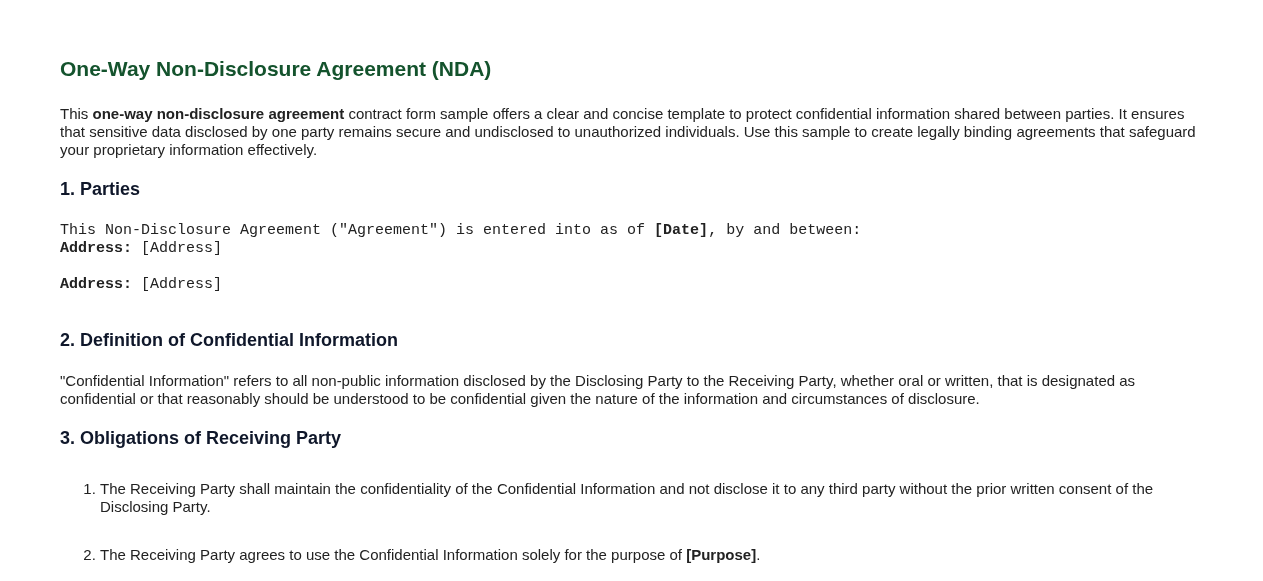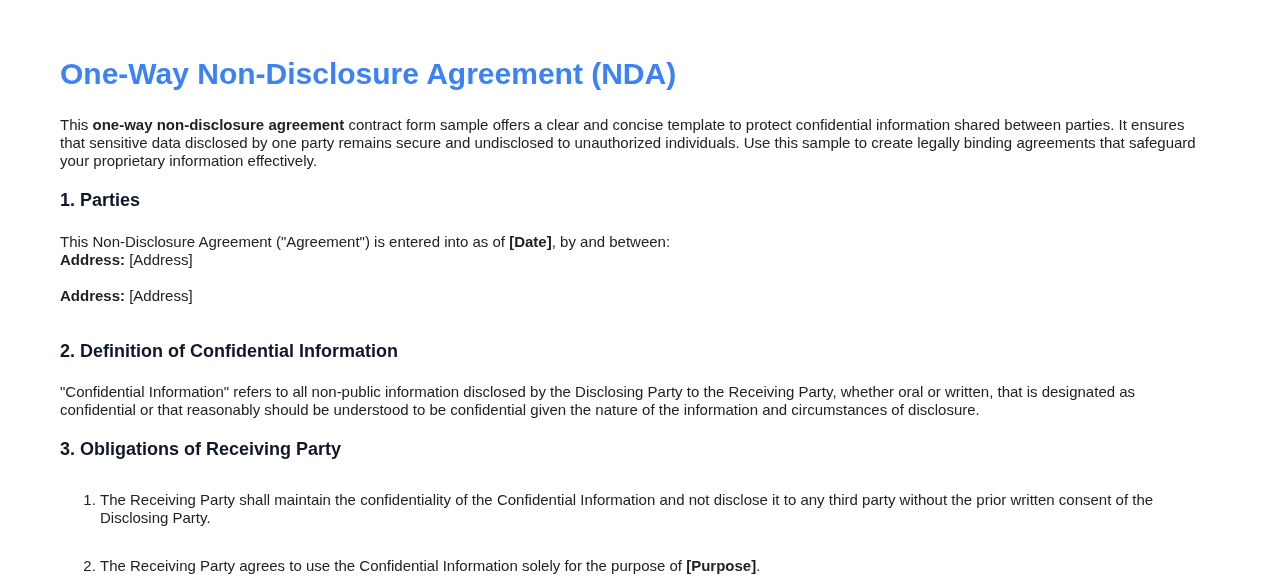"One-Way Non-Disclosure Agreement (NDA)" h1 { color: #3b82f6 -> #14532d; font-size: 30px -> 21px }
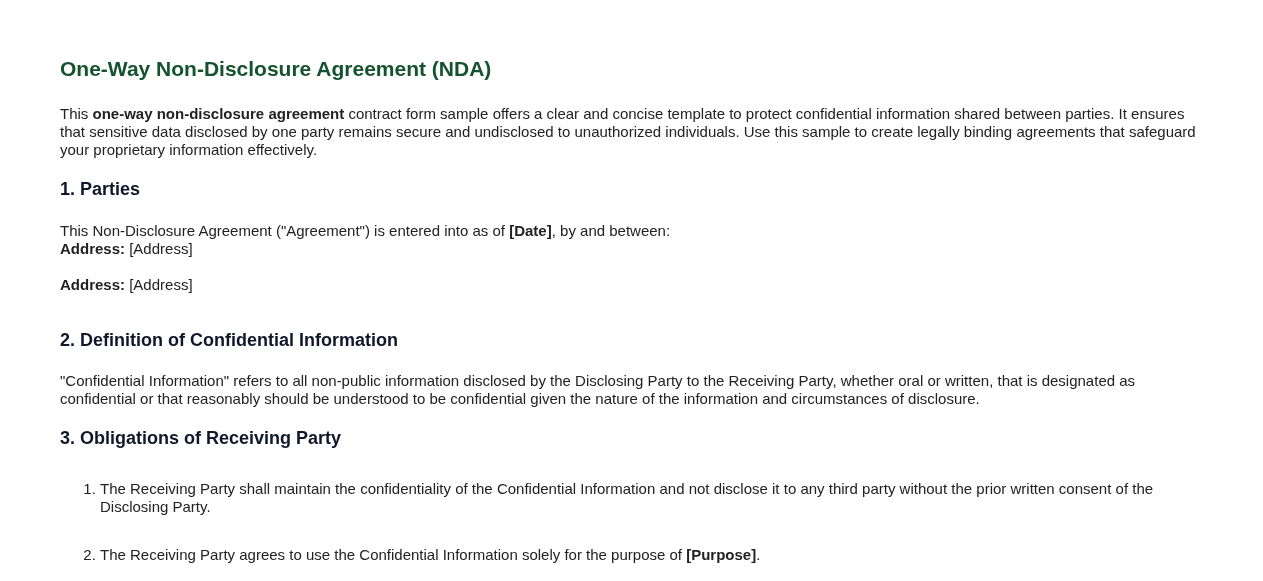"This Non-Disclosure Agreement" .line { font-family: none -> Liberation Mono, monospace }
